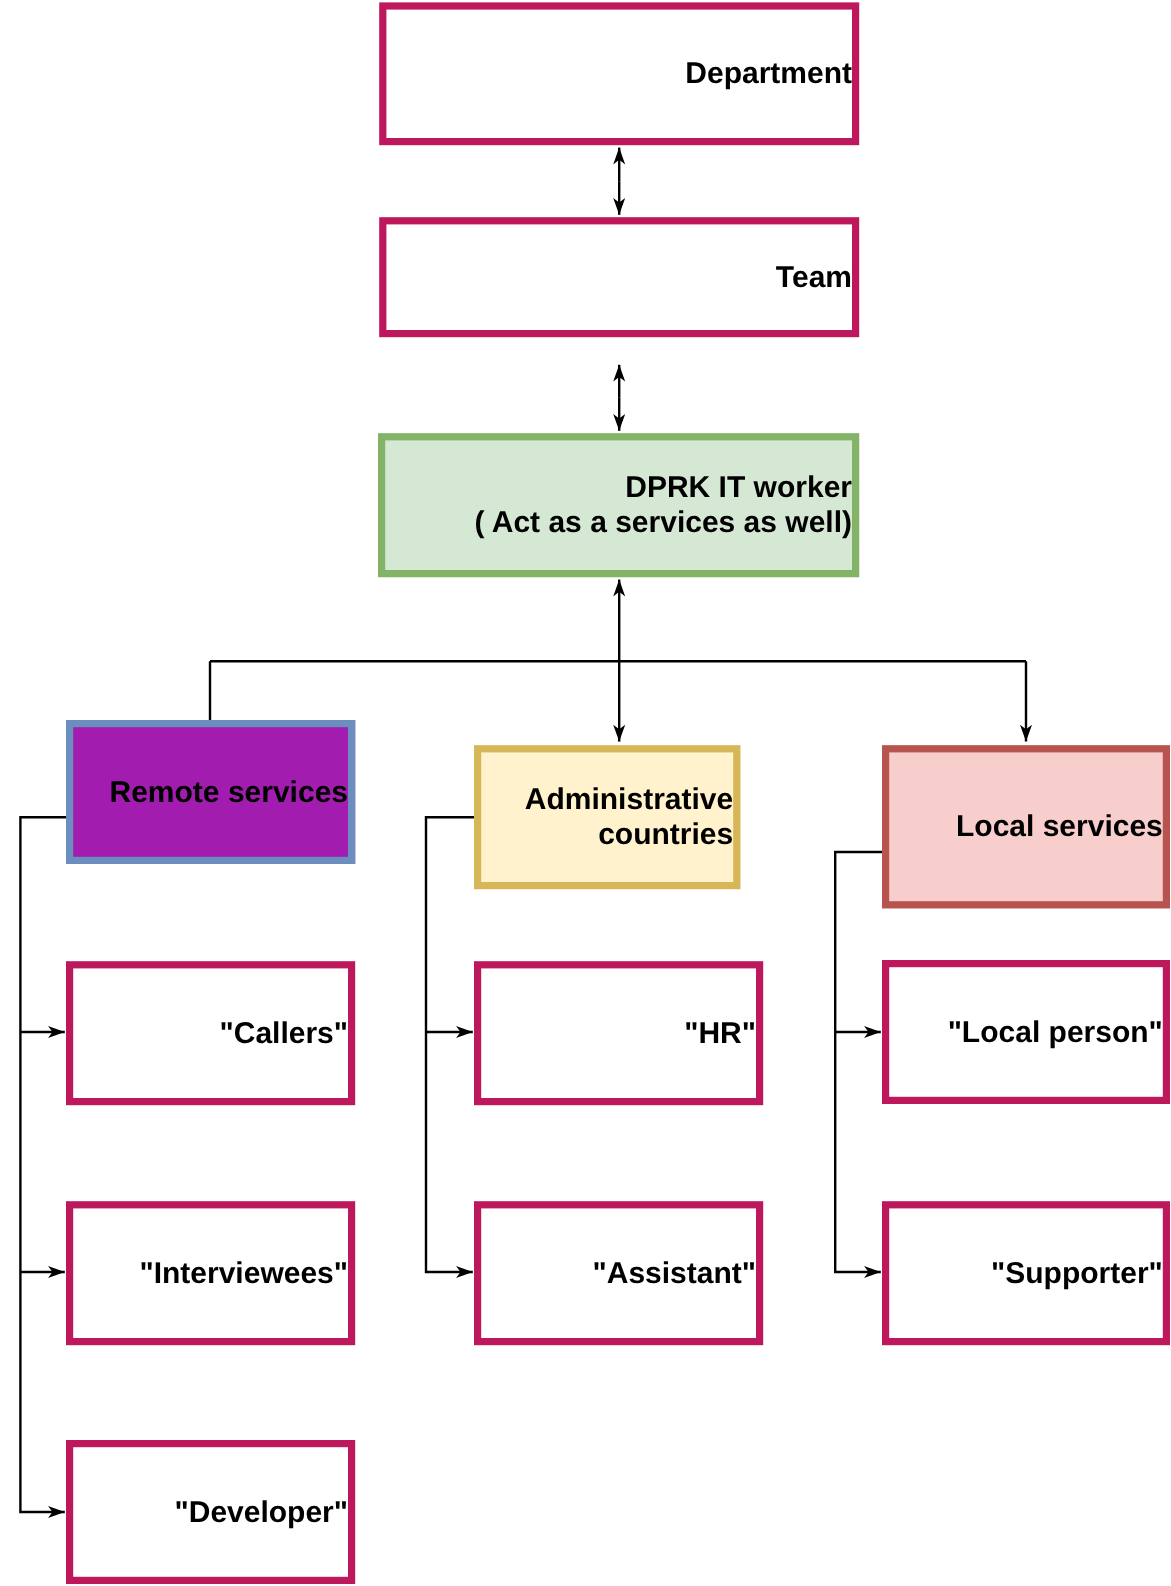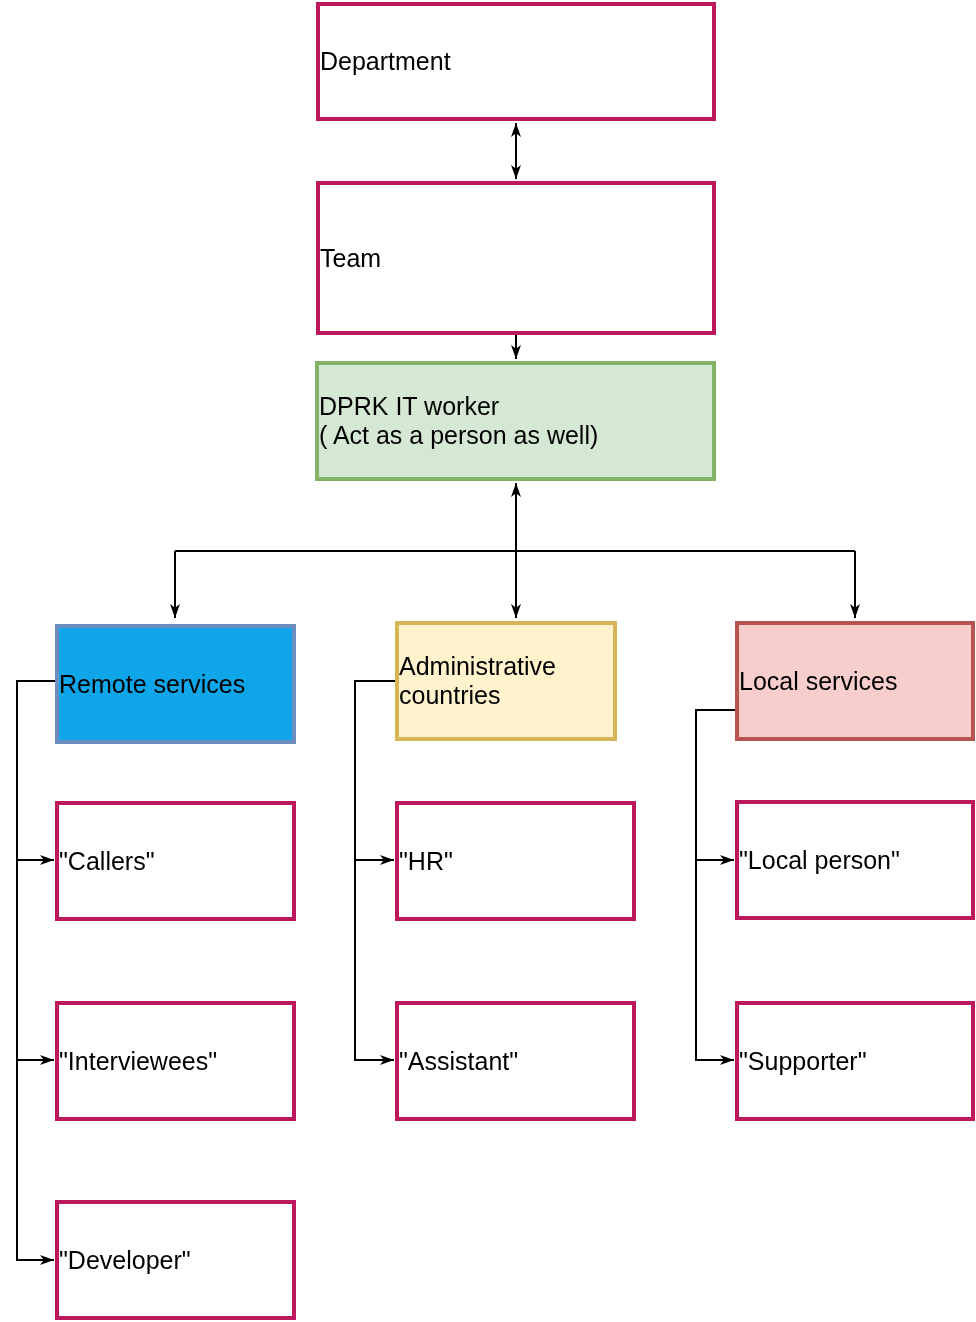"Department" .node { align-items: flex-start -> flex-end; border: 4px solid #be185d -> 6px solid #be185d; font-weight: none -> bold }
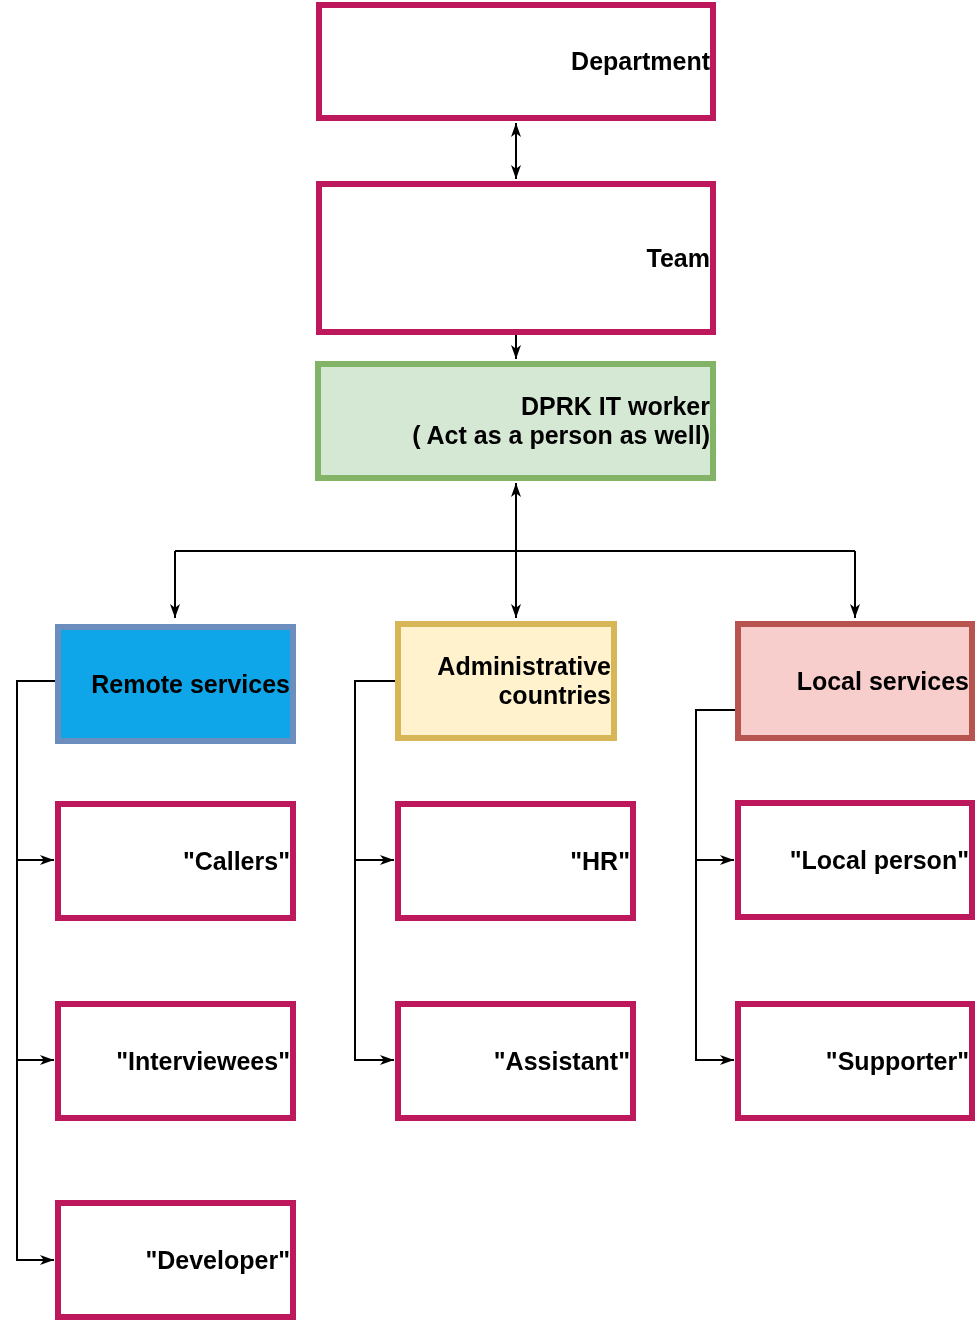"Team" div.node { height: 154px -> 100px }
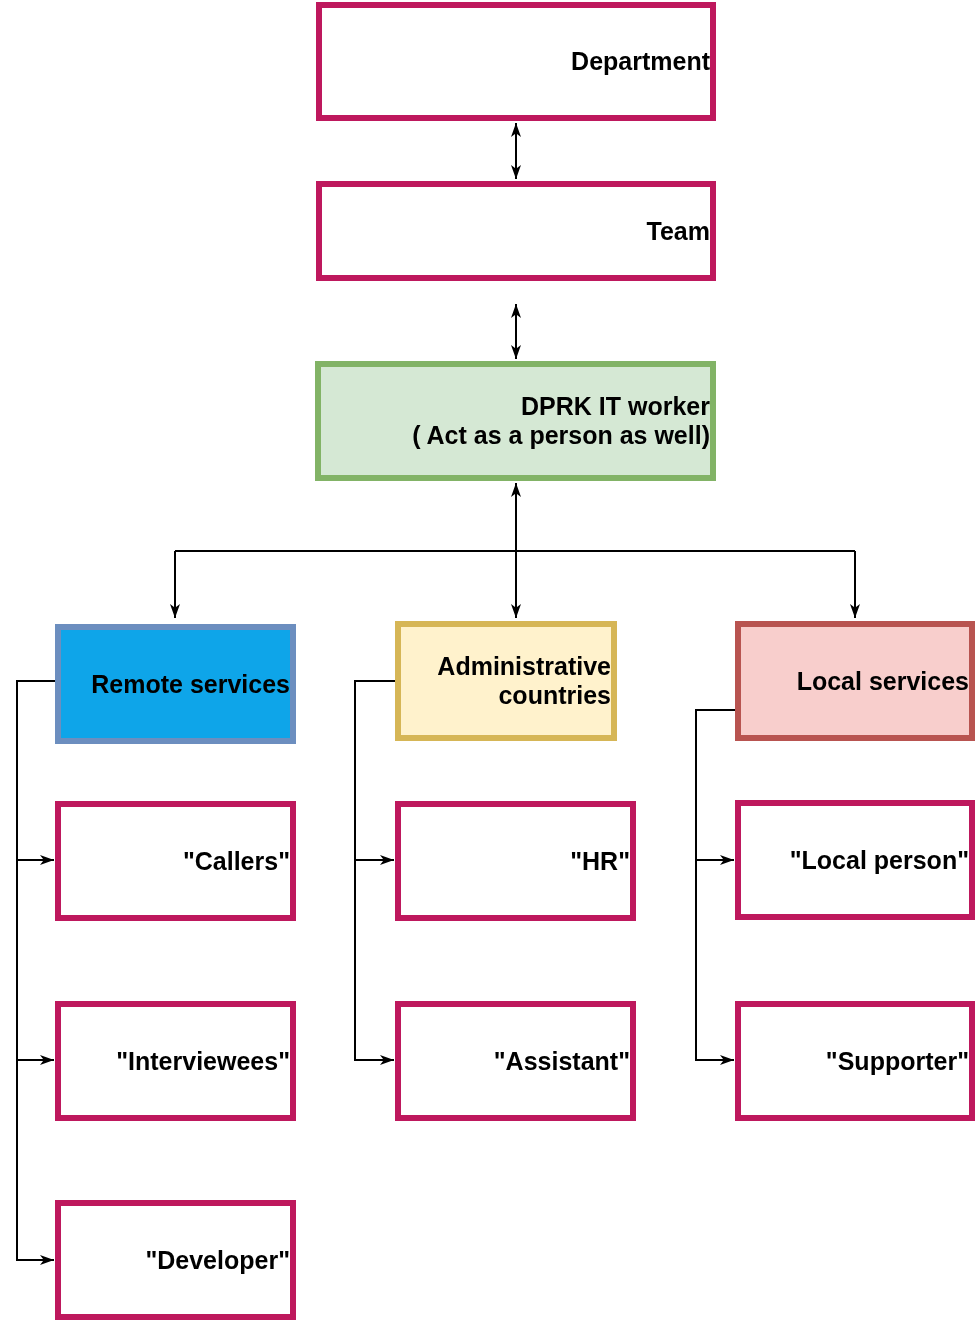"( Act as a person" span { text: person -> services }
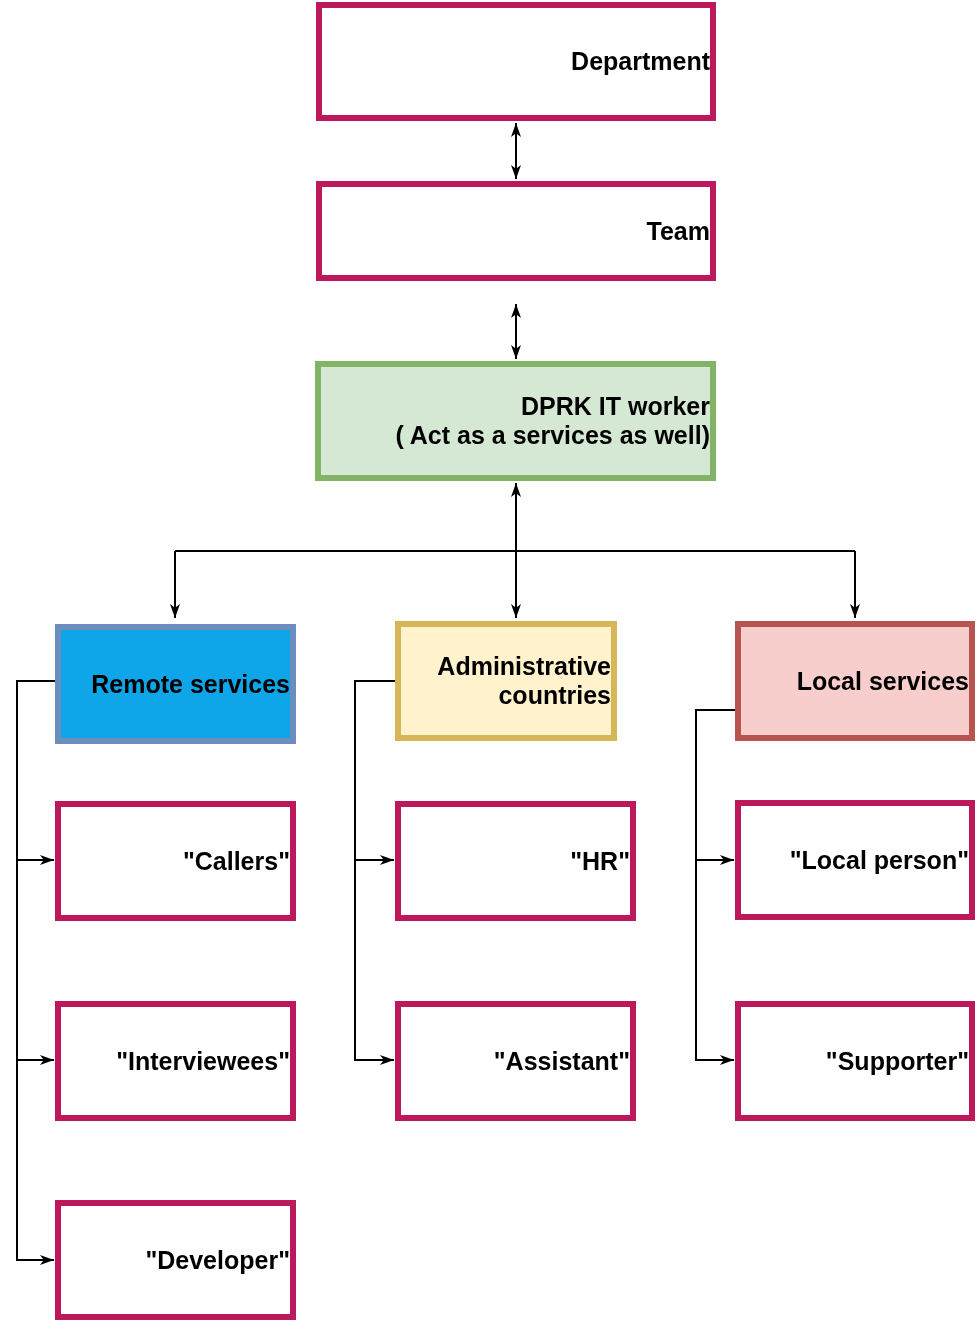"Remote services" div.node { background-color: #0ea5e9 -> #a21caf; top: 624px -> 600px }
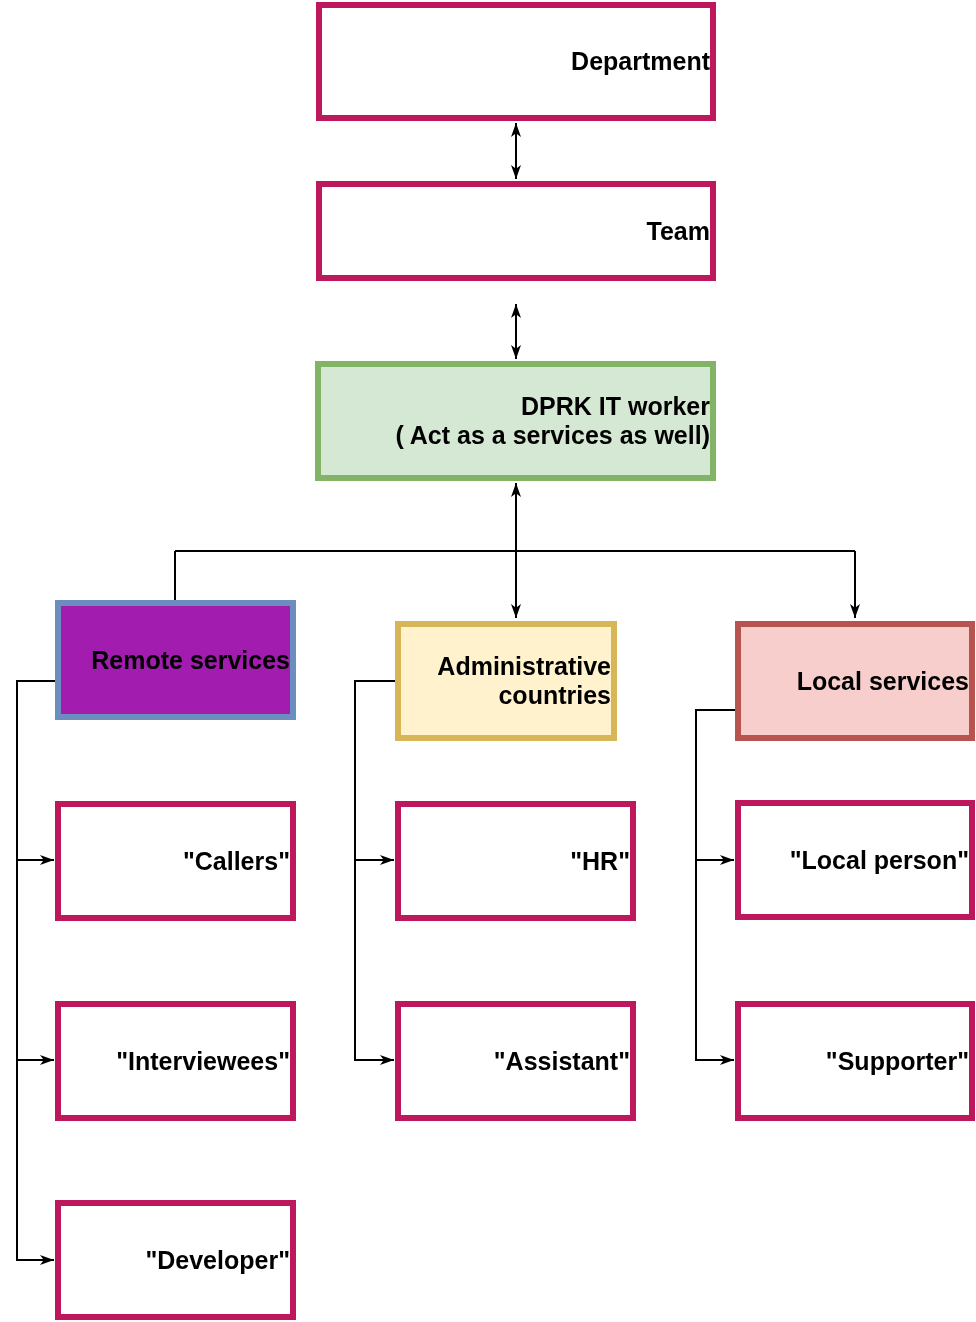"Local services" div.node { height: 120px -> 136px }
